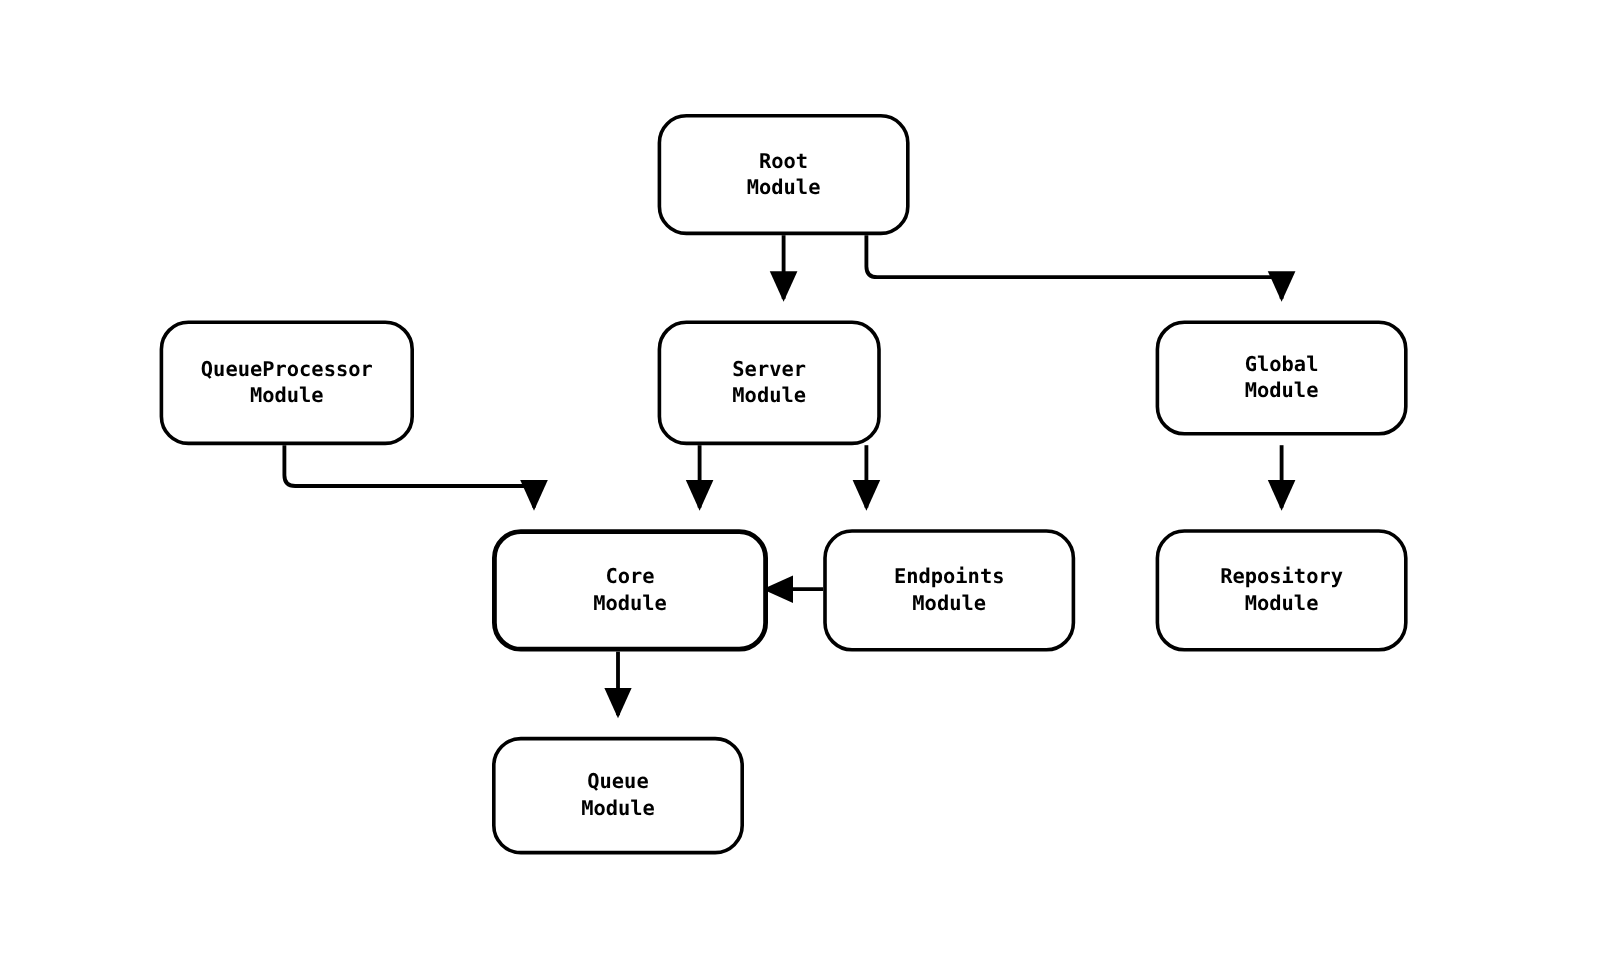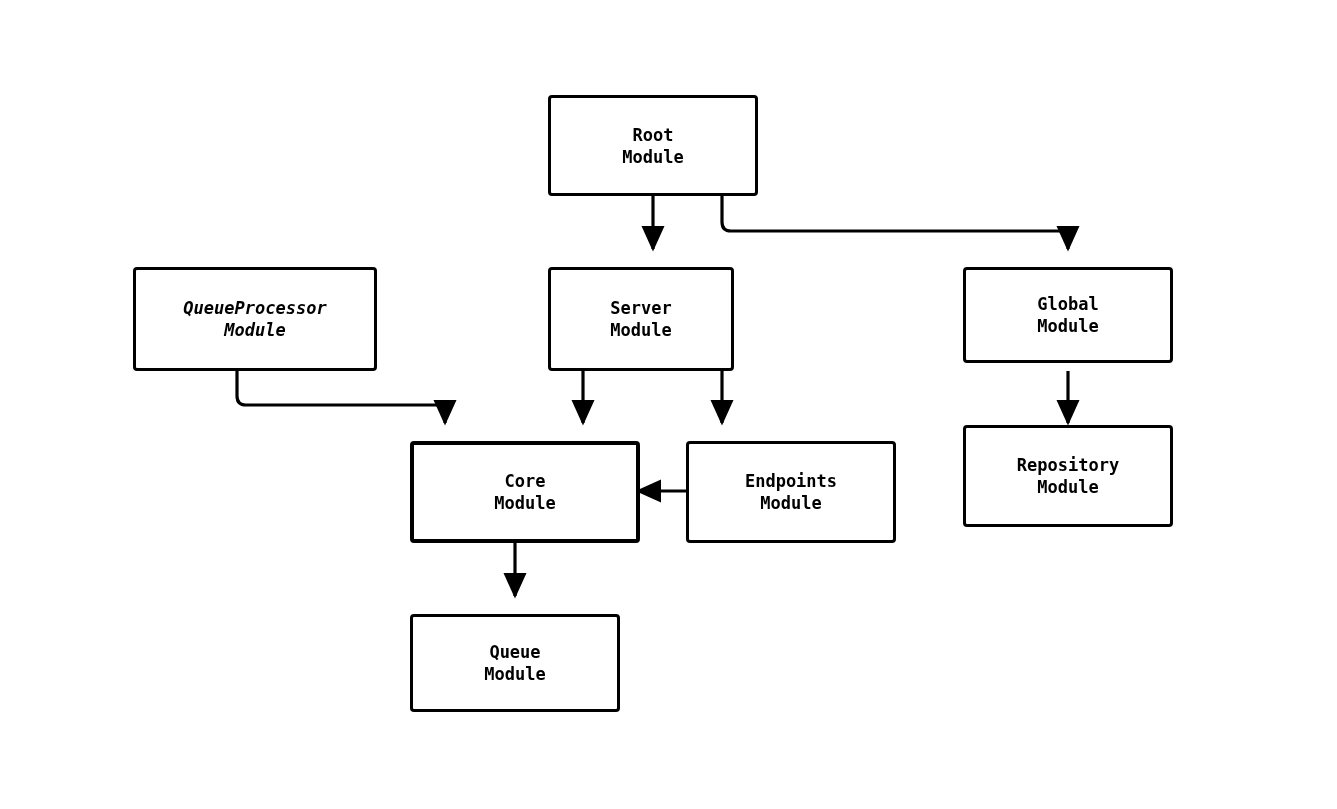"Root" .node { border-radius: 4px -> 24px }
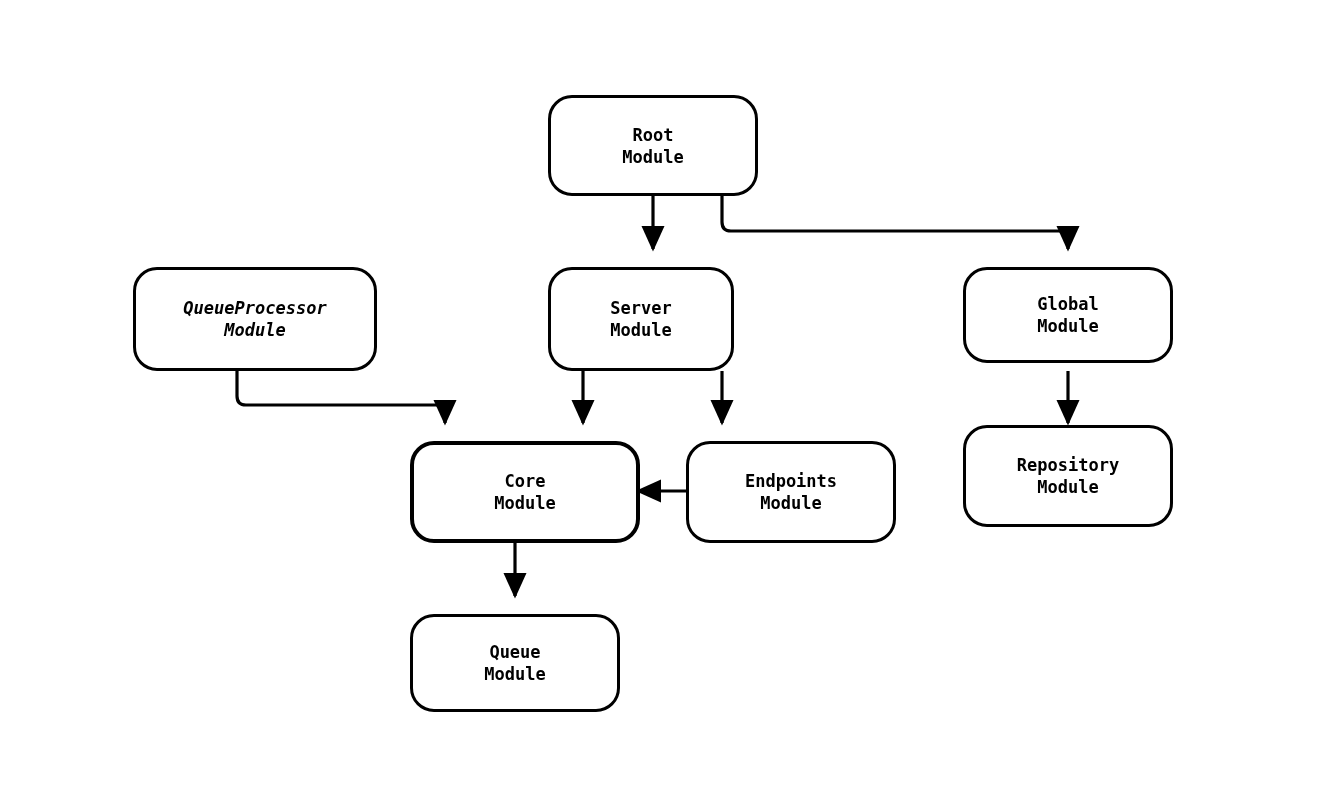"QueueProcessor" div.node { font-style: italic -> none; width: 244px -> 212px }
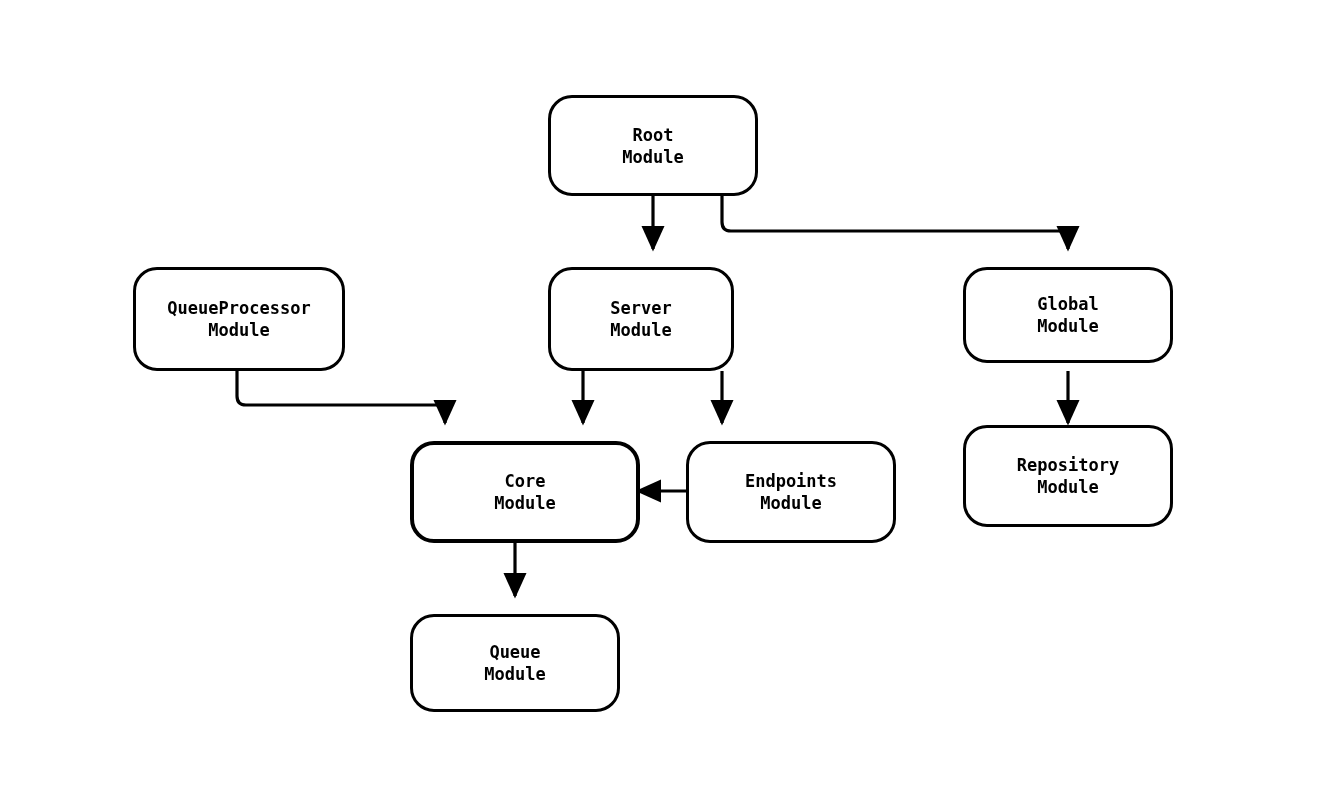"Repository" div.node { top: 425px -> 441px }
